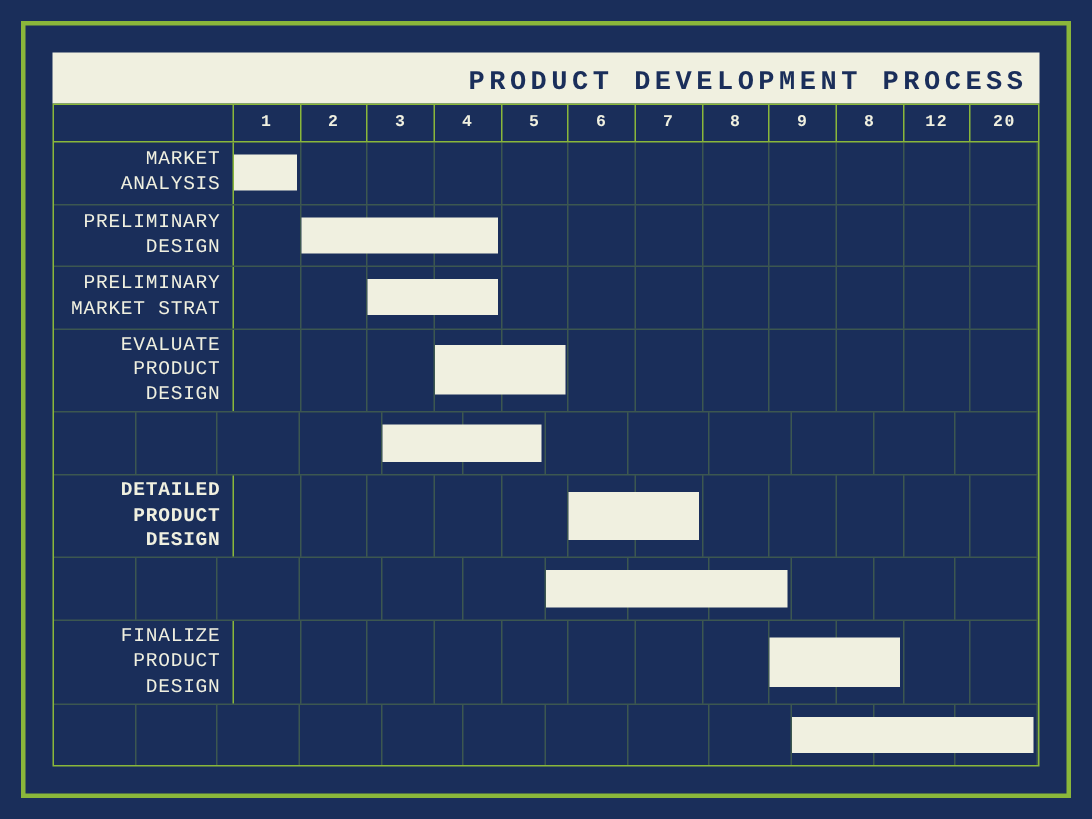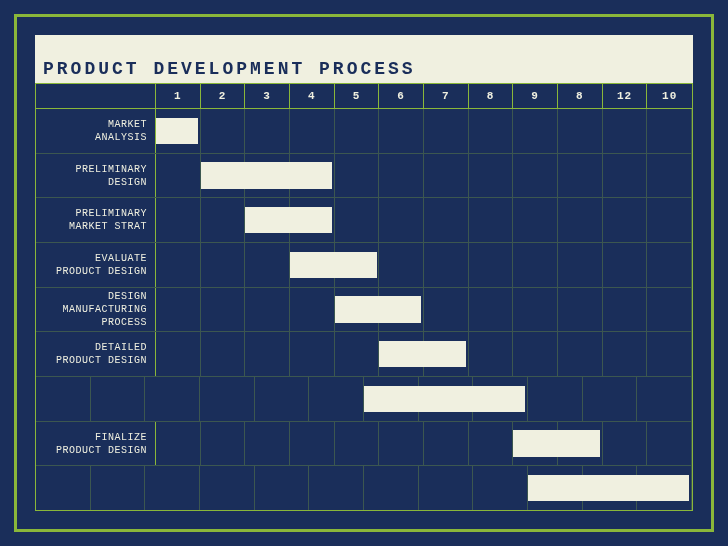"PRODUCT DEVELOPMENT PROCESS" .title-block { padding: 24px 8px 4px -> 10px 8px 4px; text-align: left -> right }
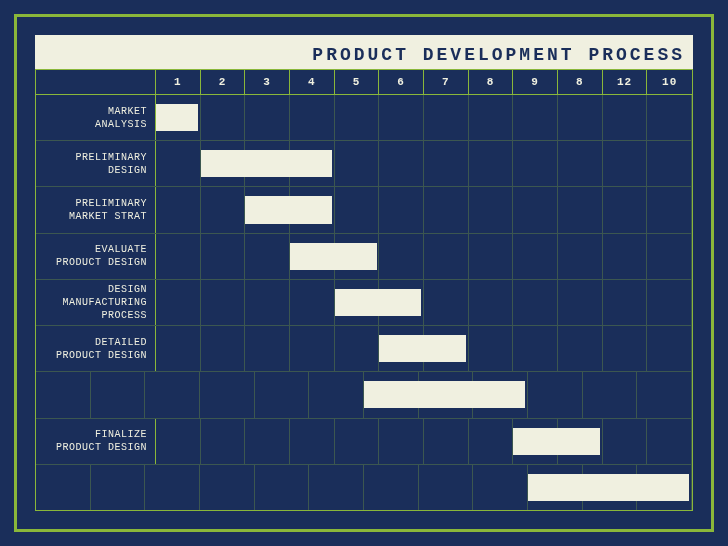"10" div.month-cell { text: 10 -> 20 }
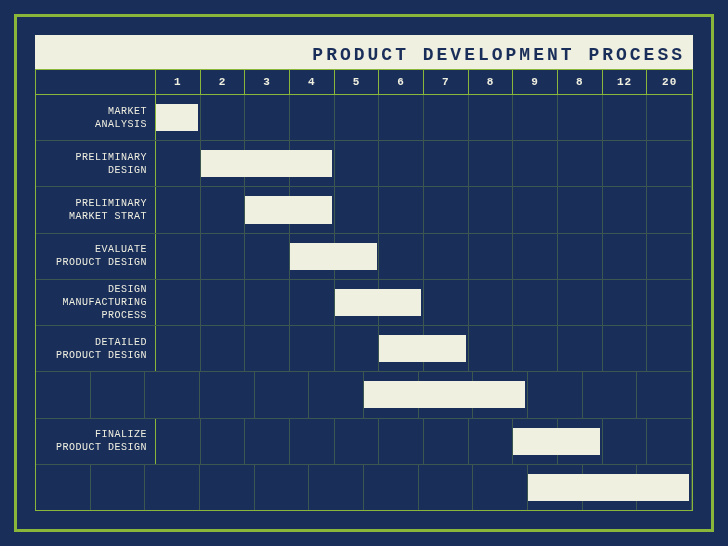"MARKET" .row-label { font-size: 10px -> 13px }
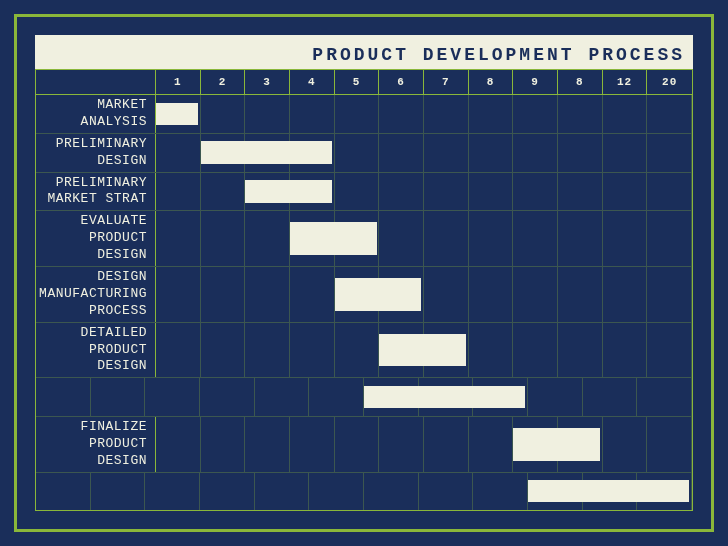"DESIGN MANUFACTURING" div.row-label { html: <div>DESIGN MANUFACTURING PROCESS</div> -> none }
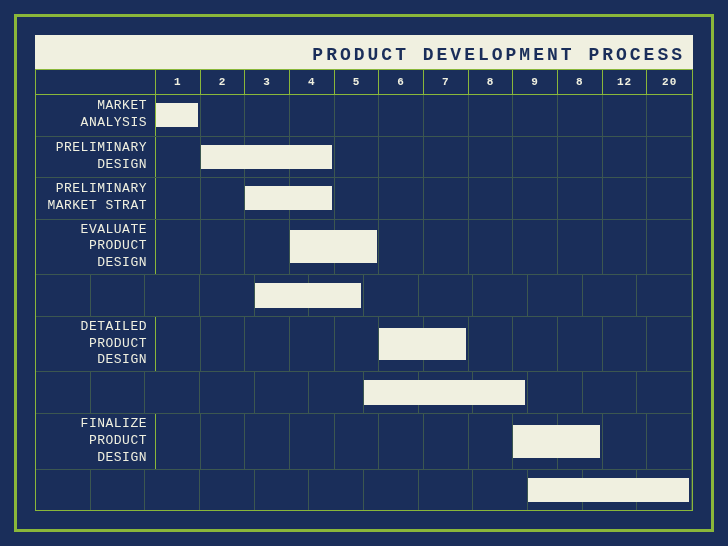"DETAILED" div.row-label { font-weight: none -> bold }
